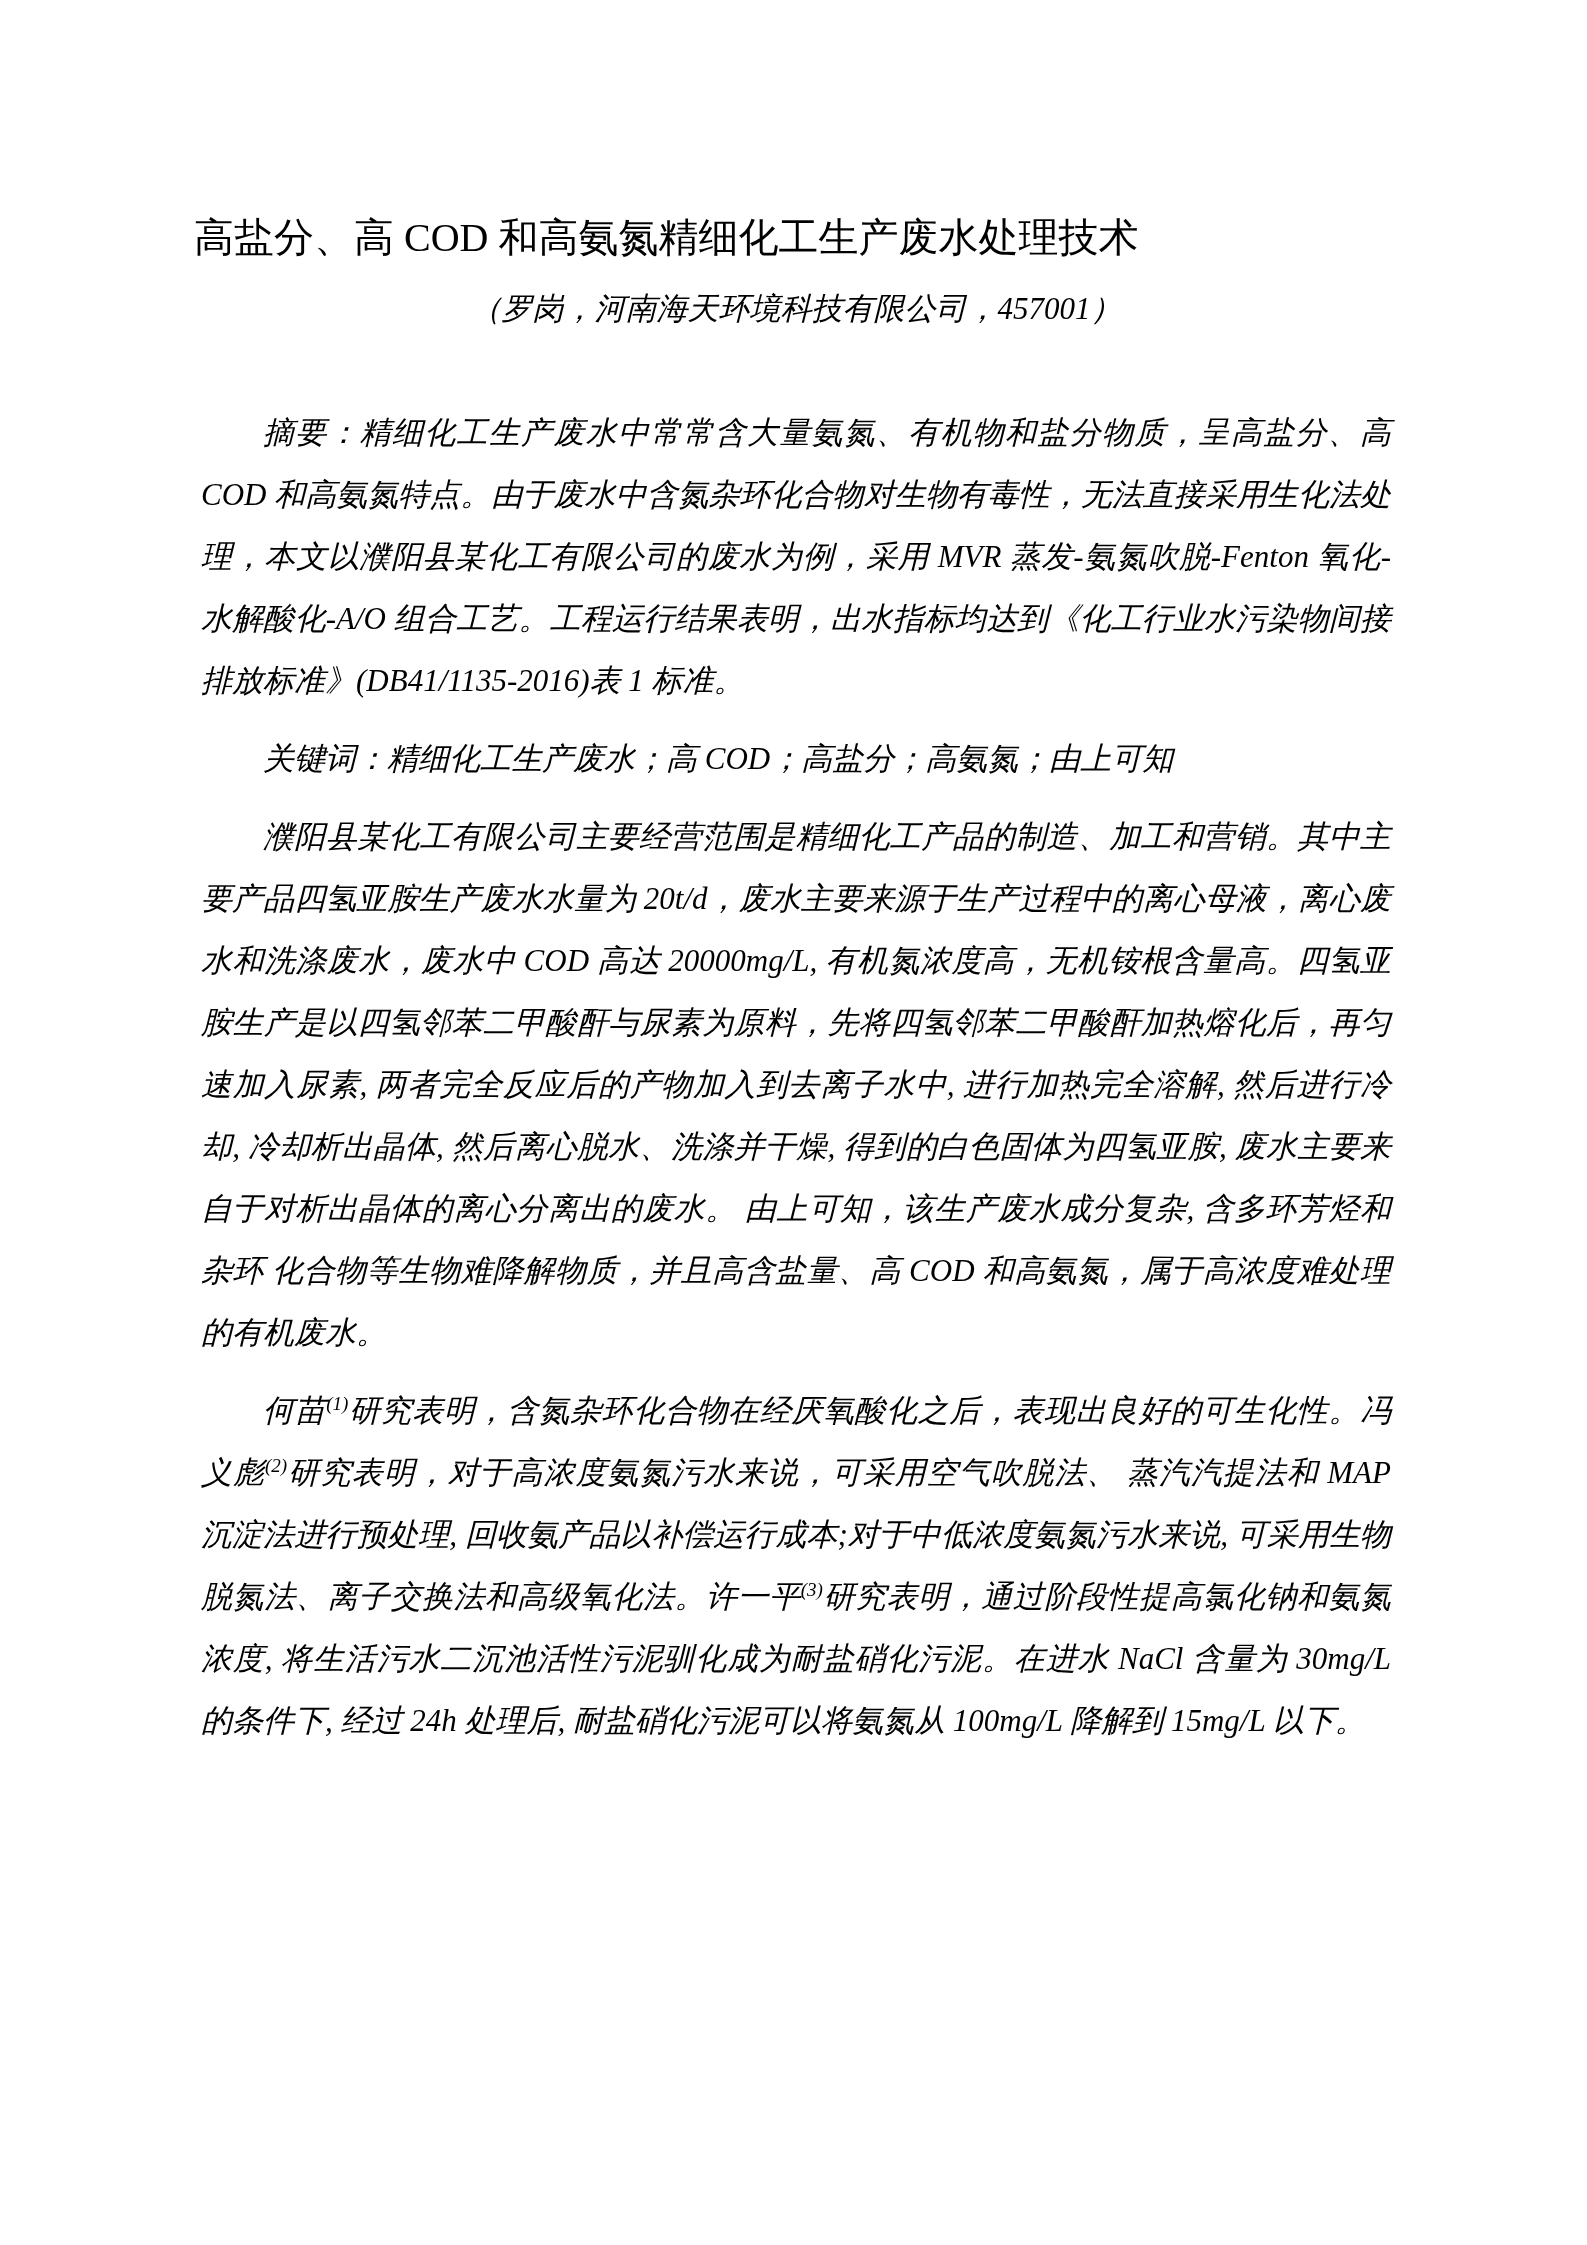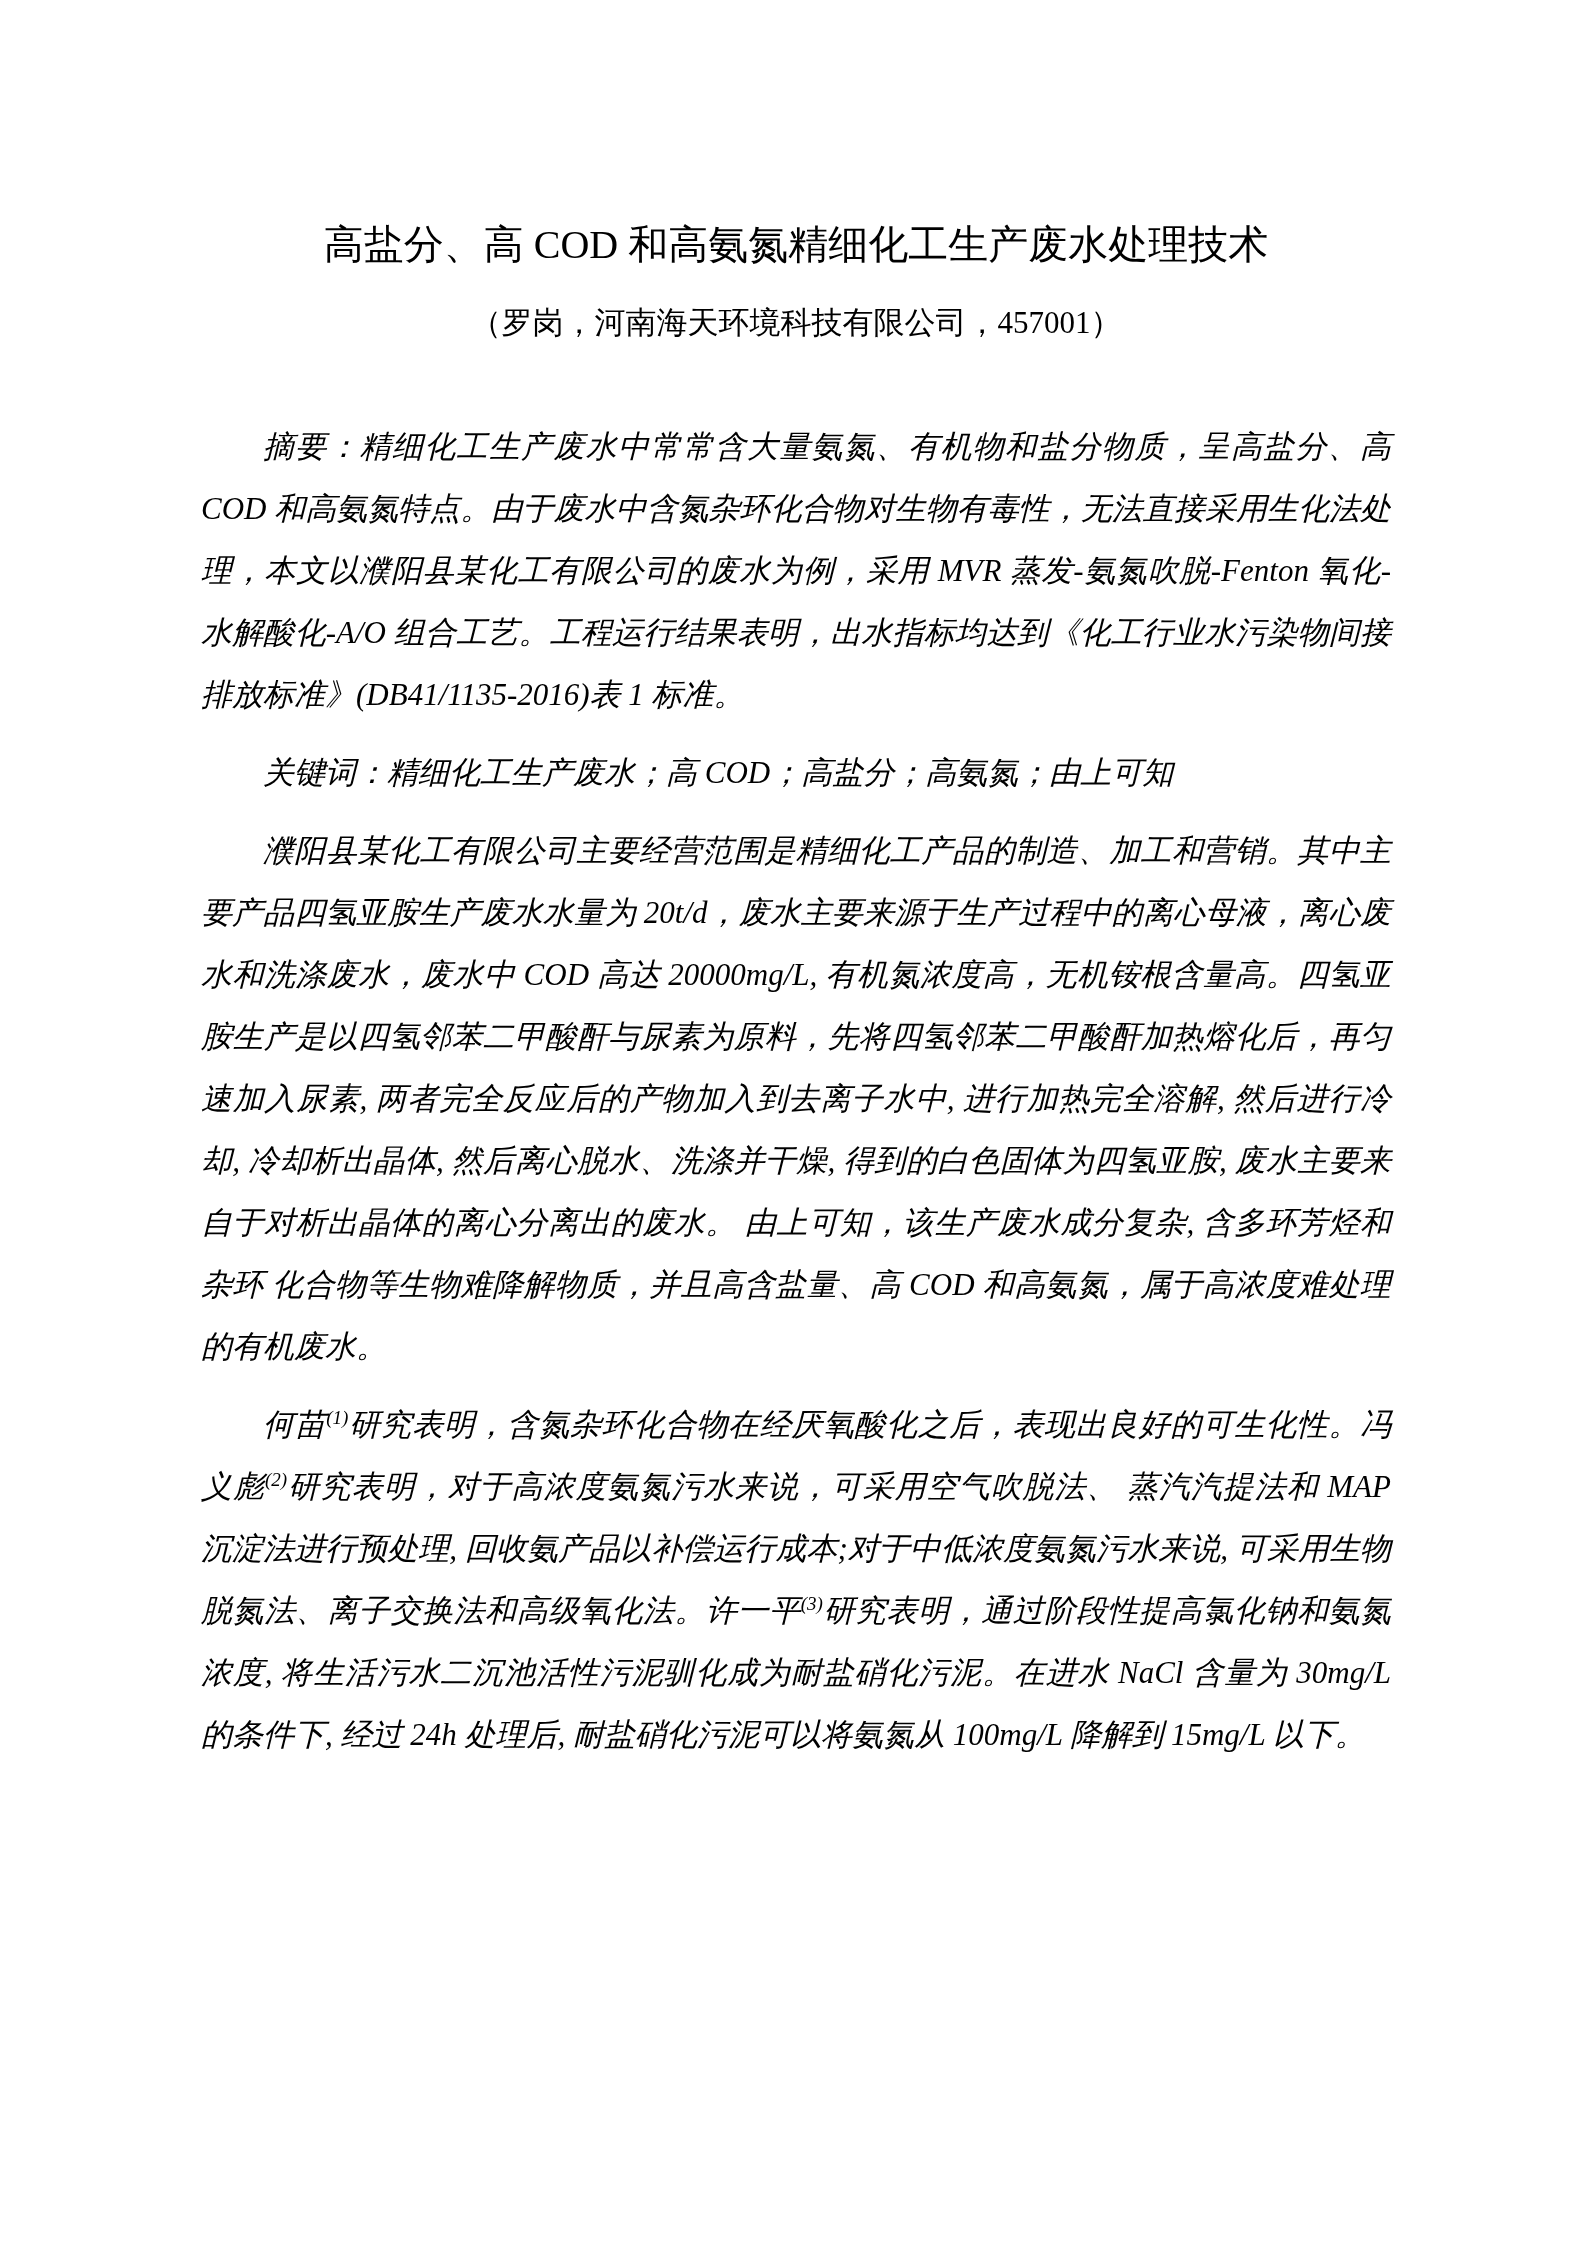"高盐分、高 COD 和高氨氮精细化工生产废水处理技术" .title { margin: 16px -> 9px; text-align: center -> none }
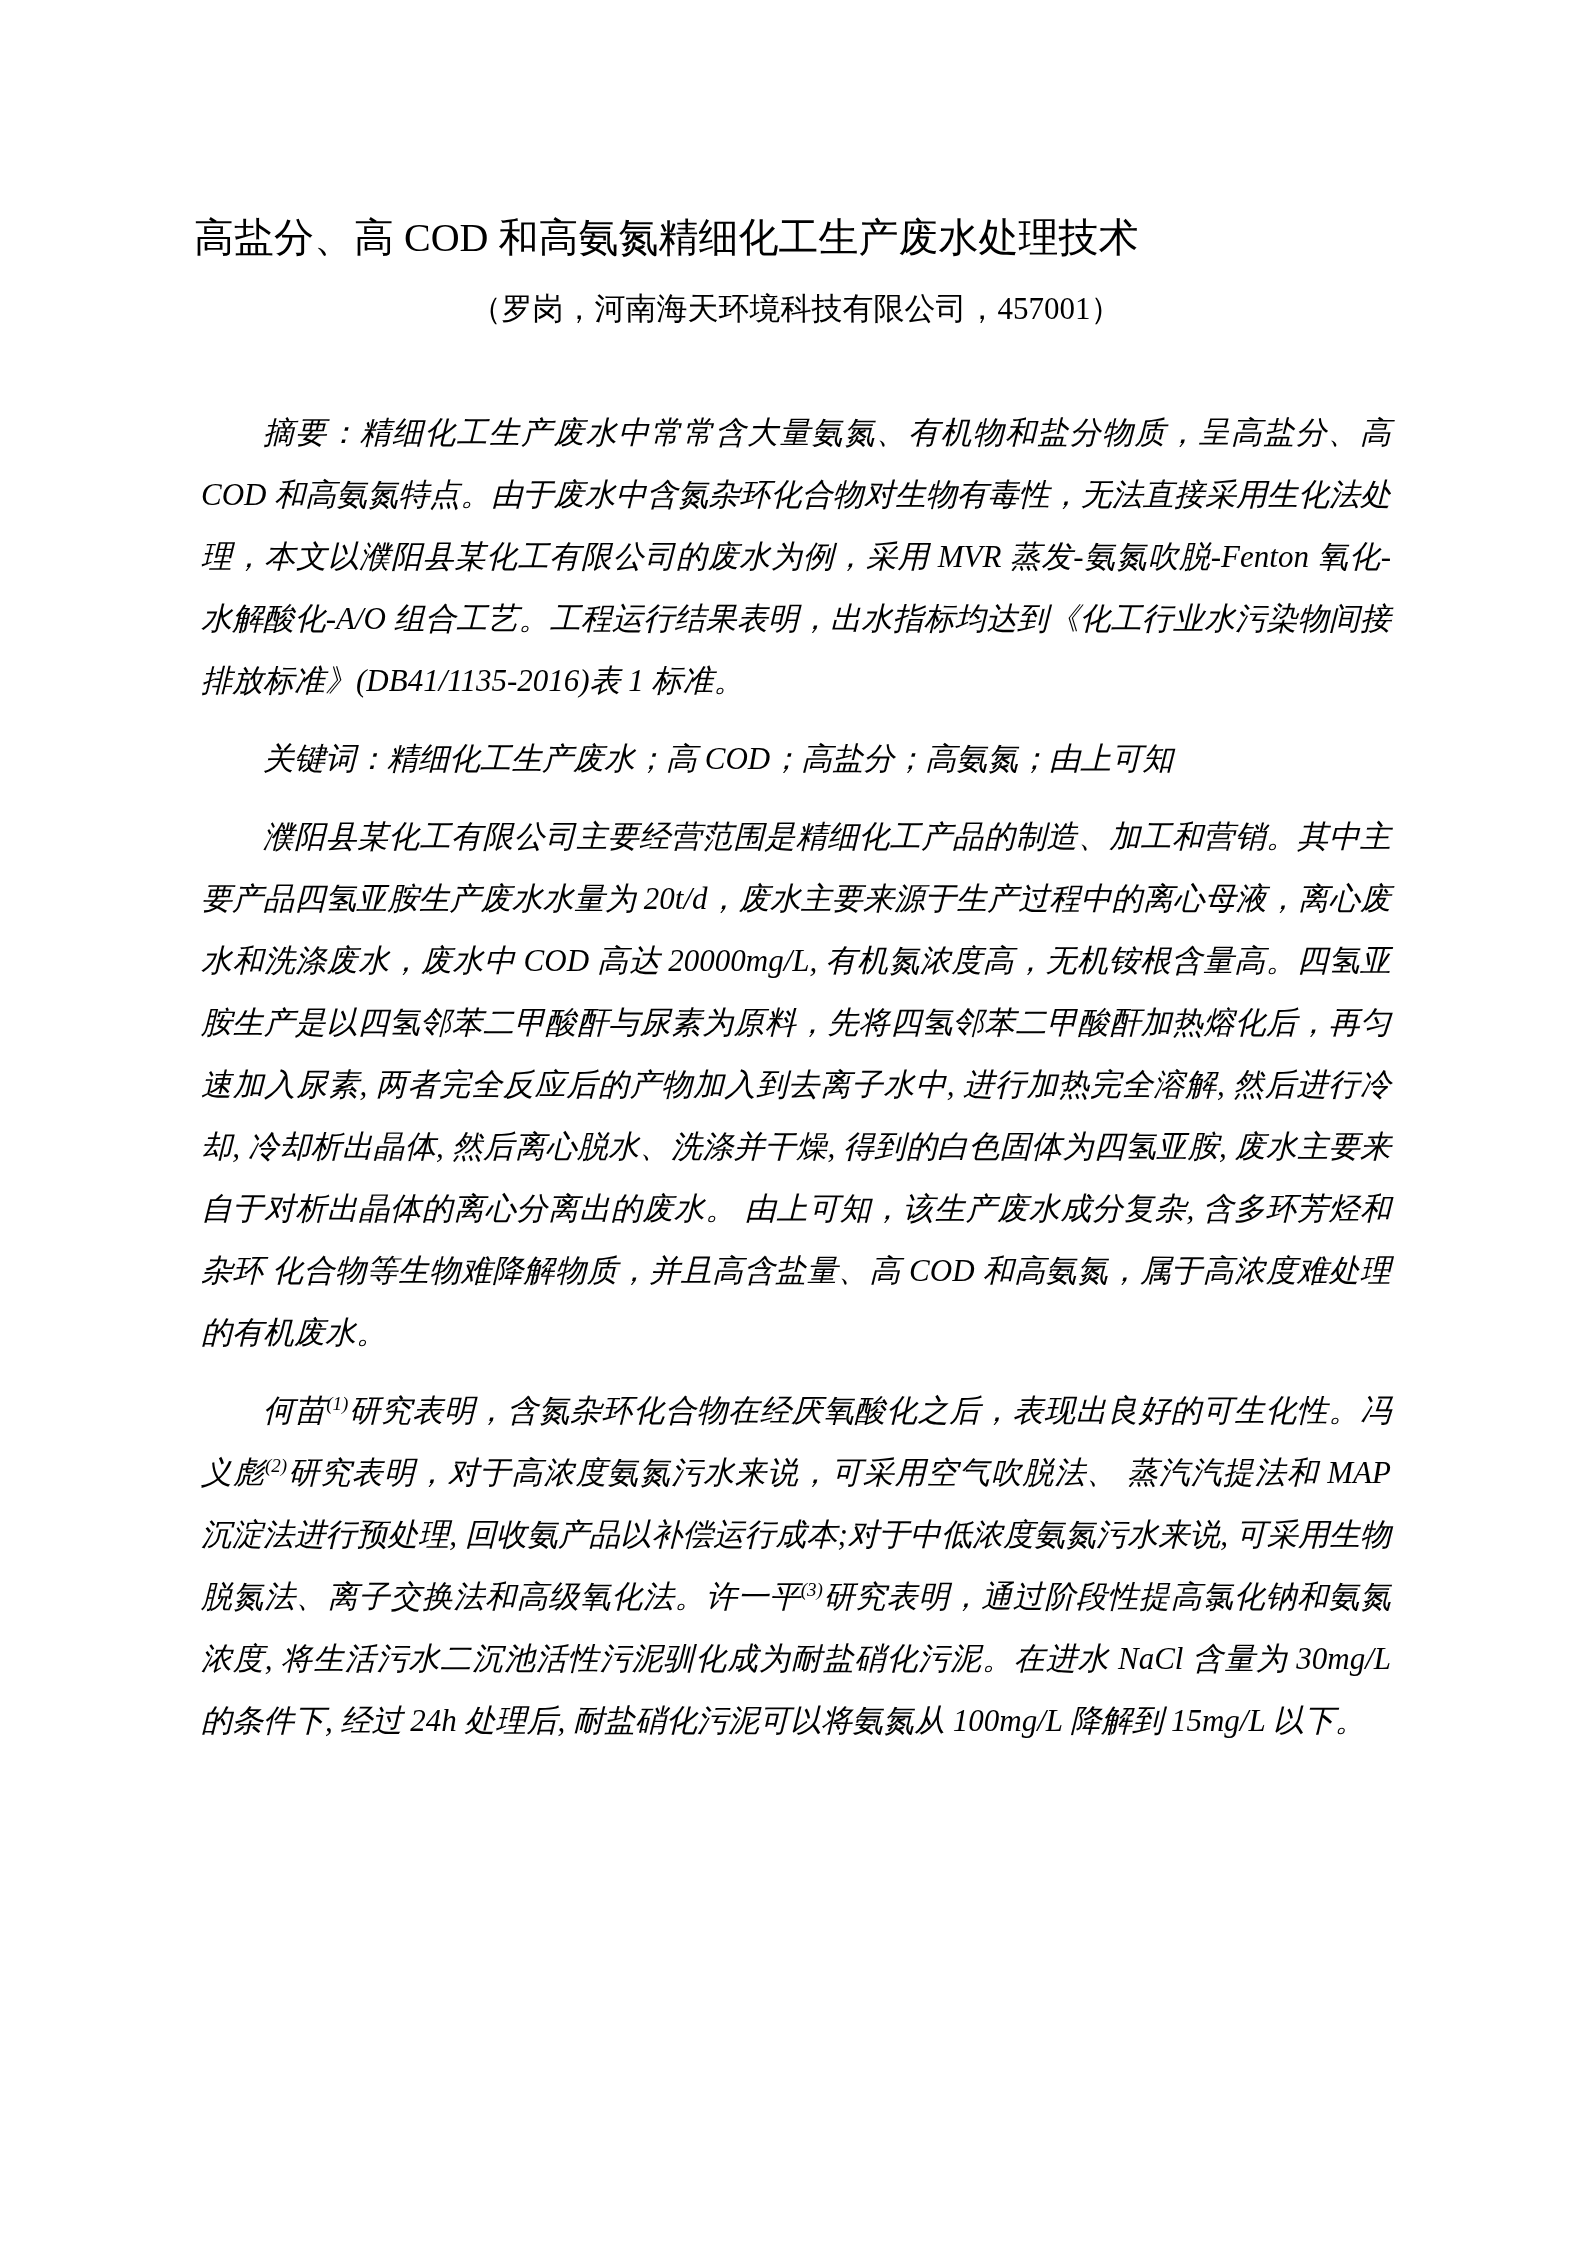"（罗岗，河南海天环境科技有限公司，457001）" .affiliation { font-style: none -> italic }
